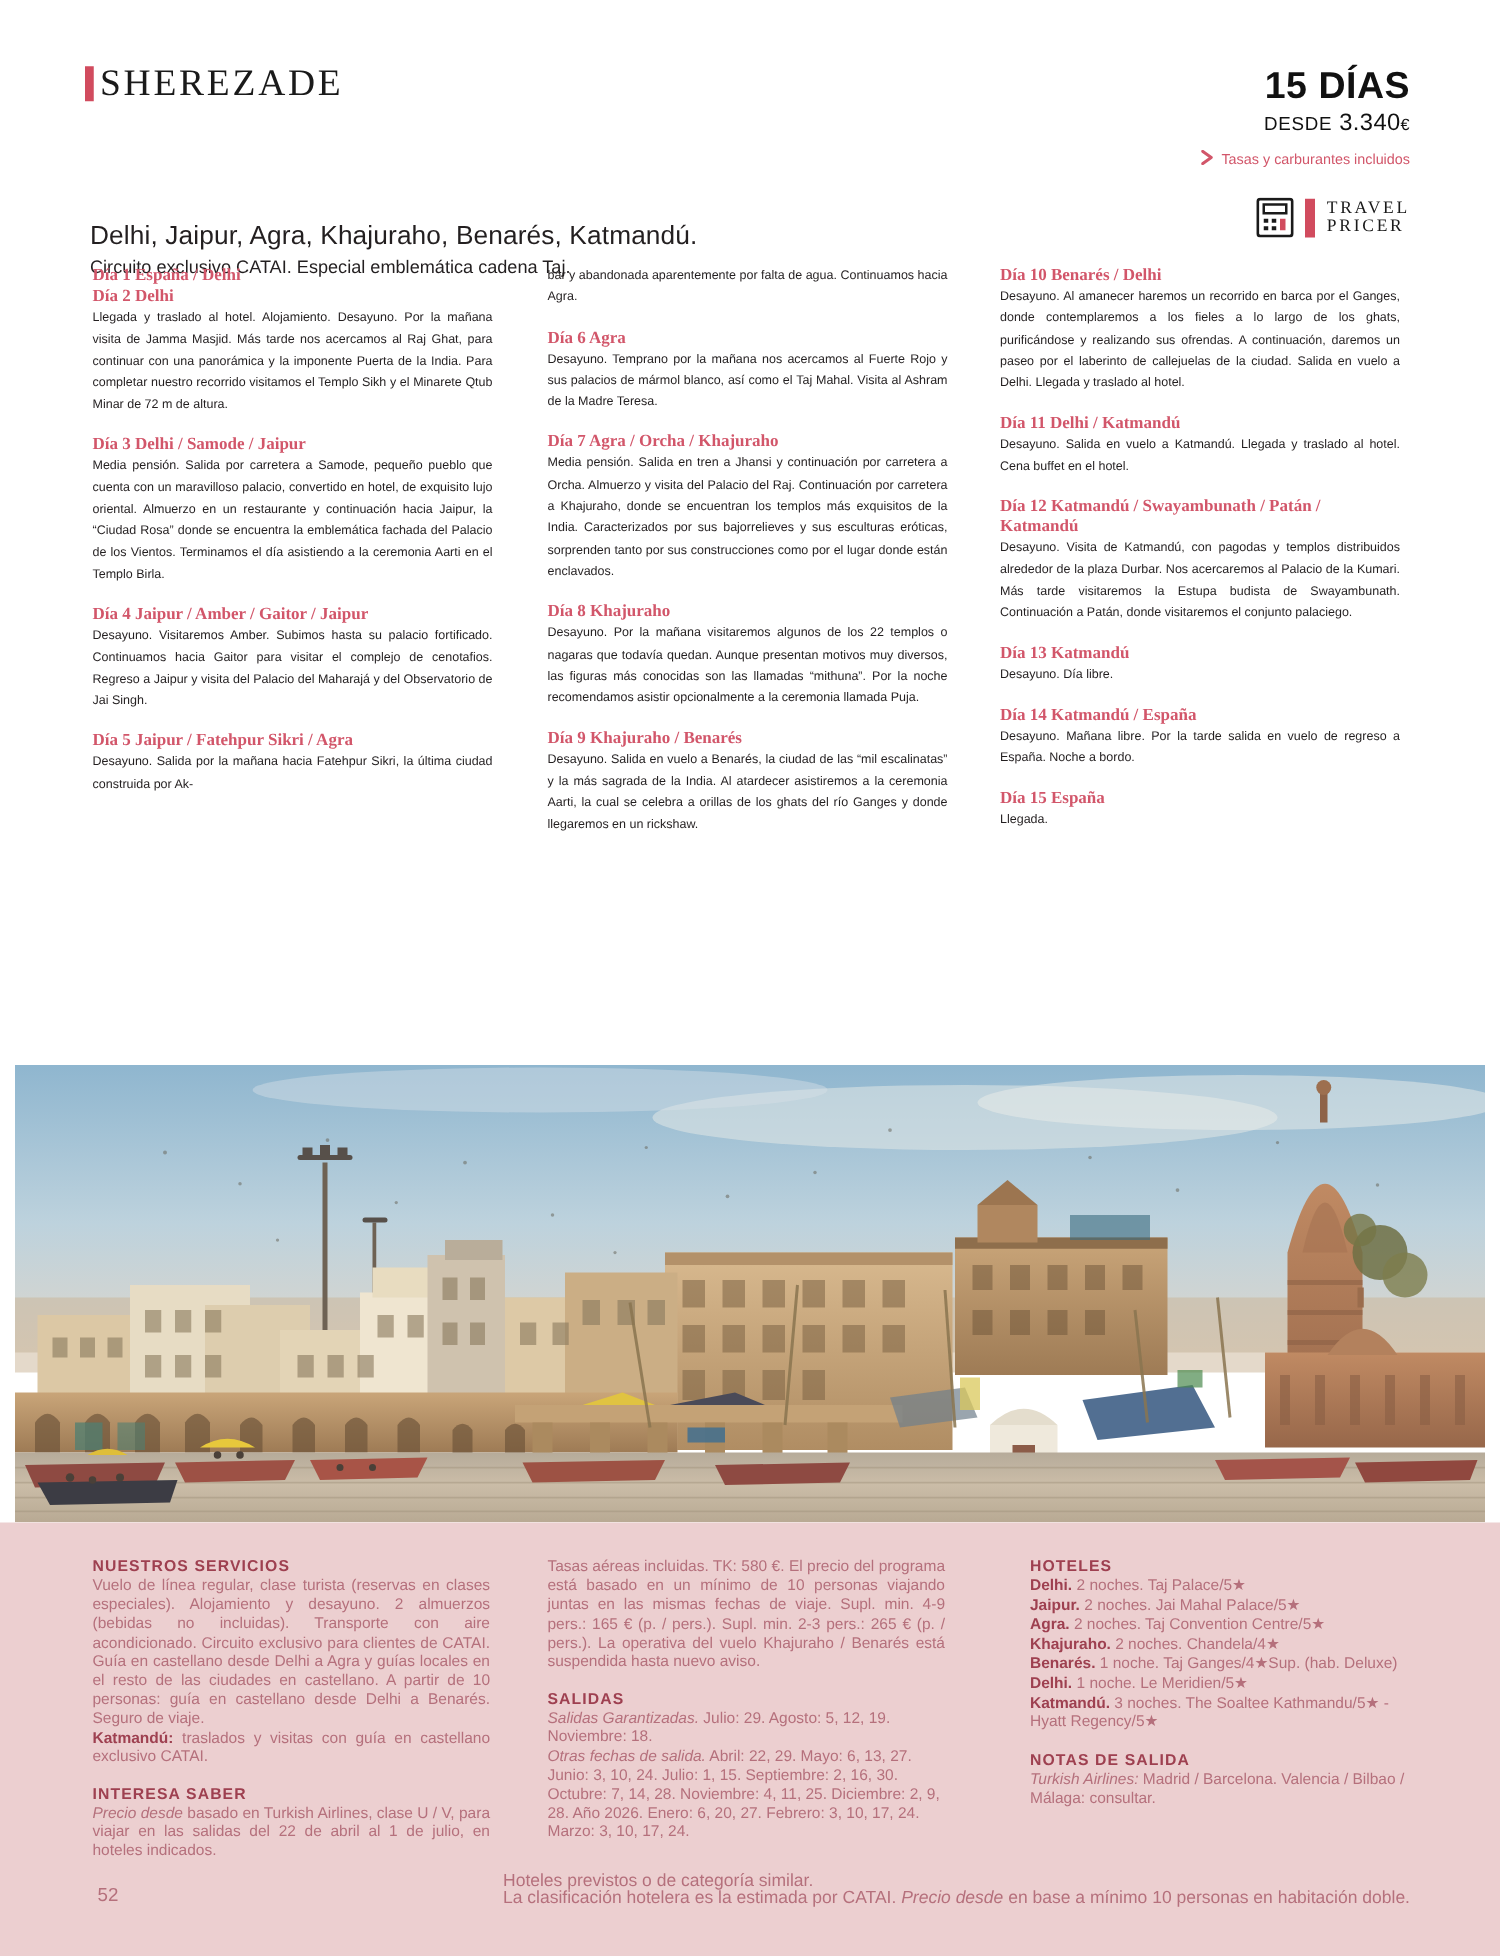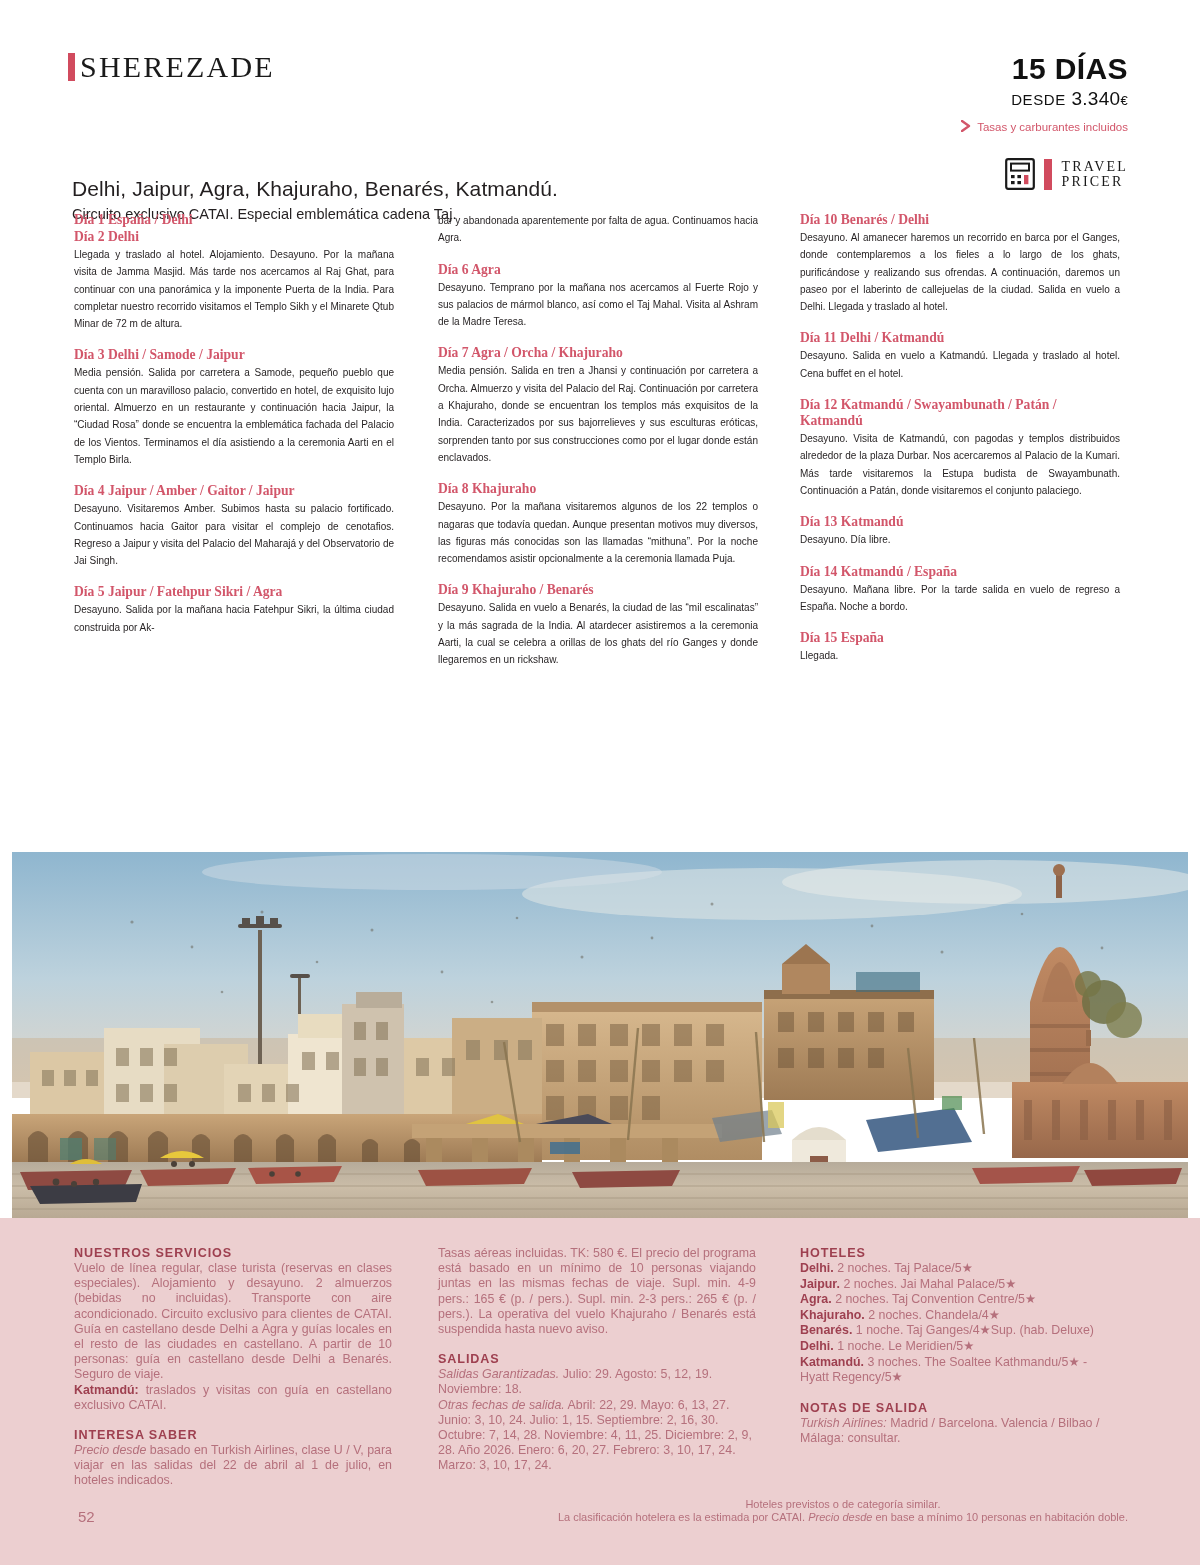"HOTELES" .pcol-3 { left: 800px -> 824px }
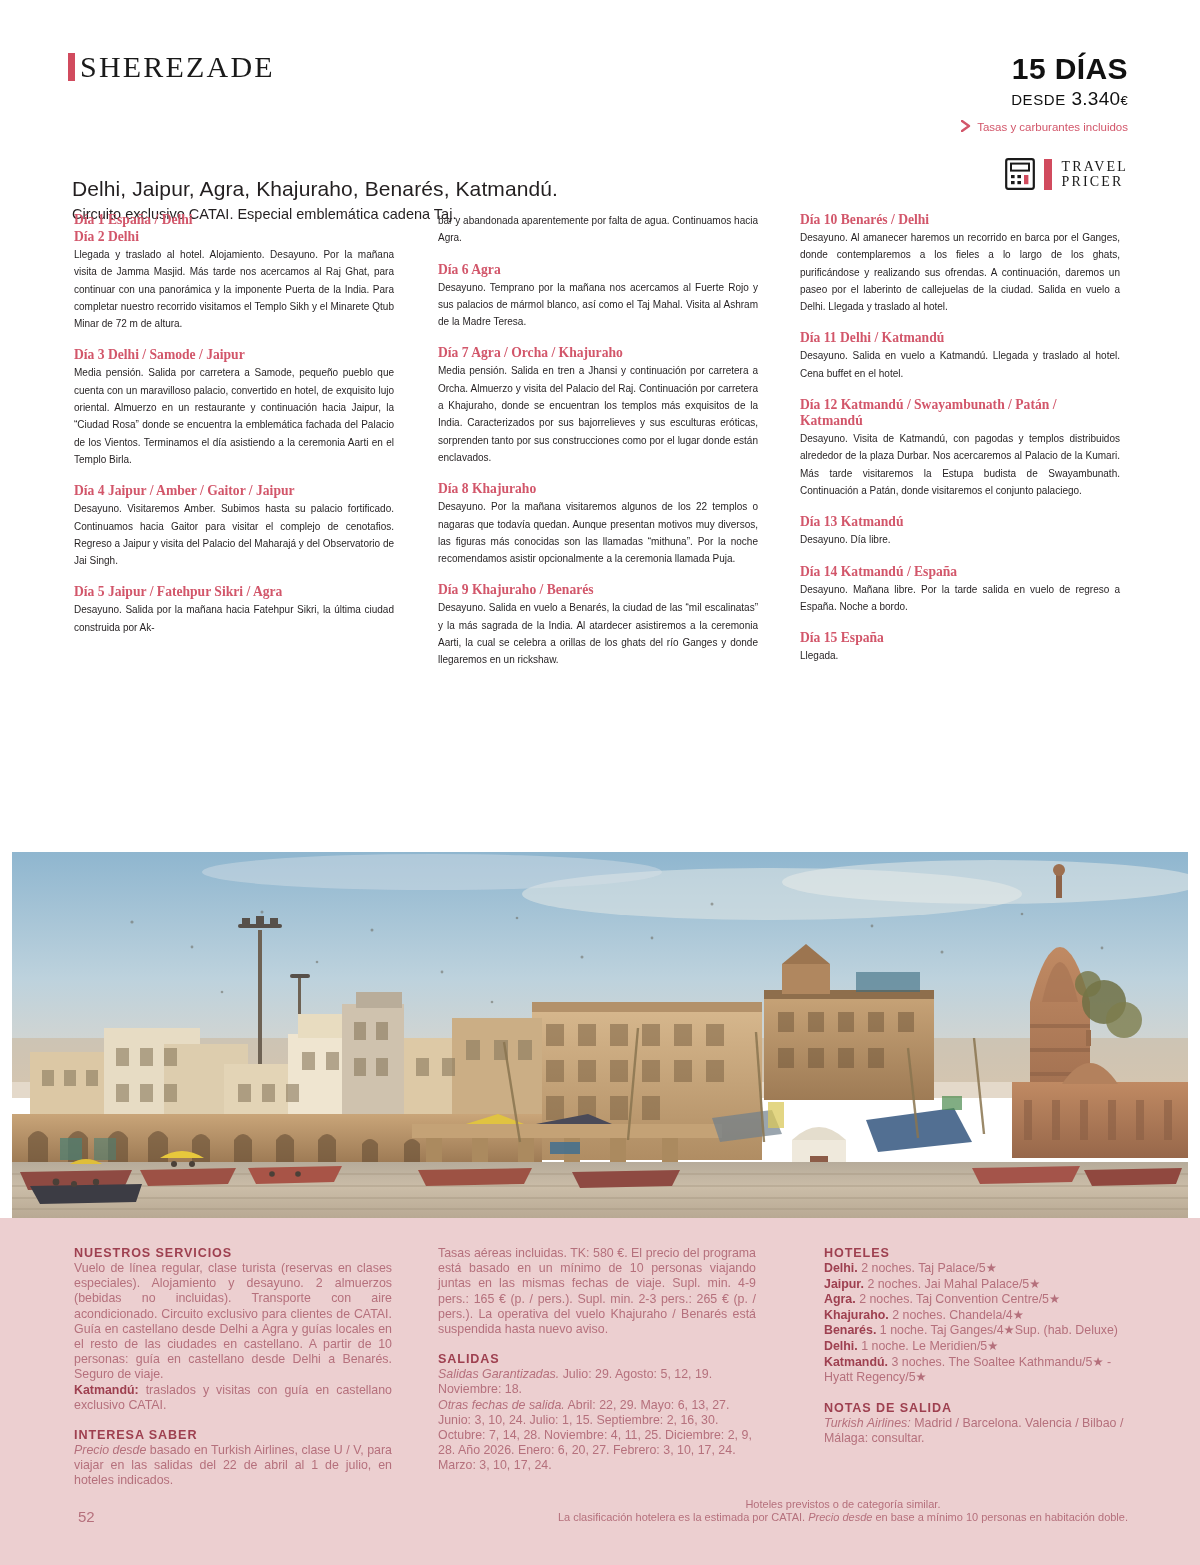"Hoteles previstos o de categoría" .footnote { font-size: 11px -> 14px; text-align: center -> left }
